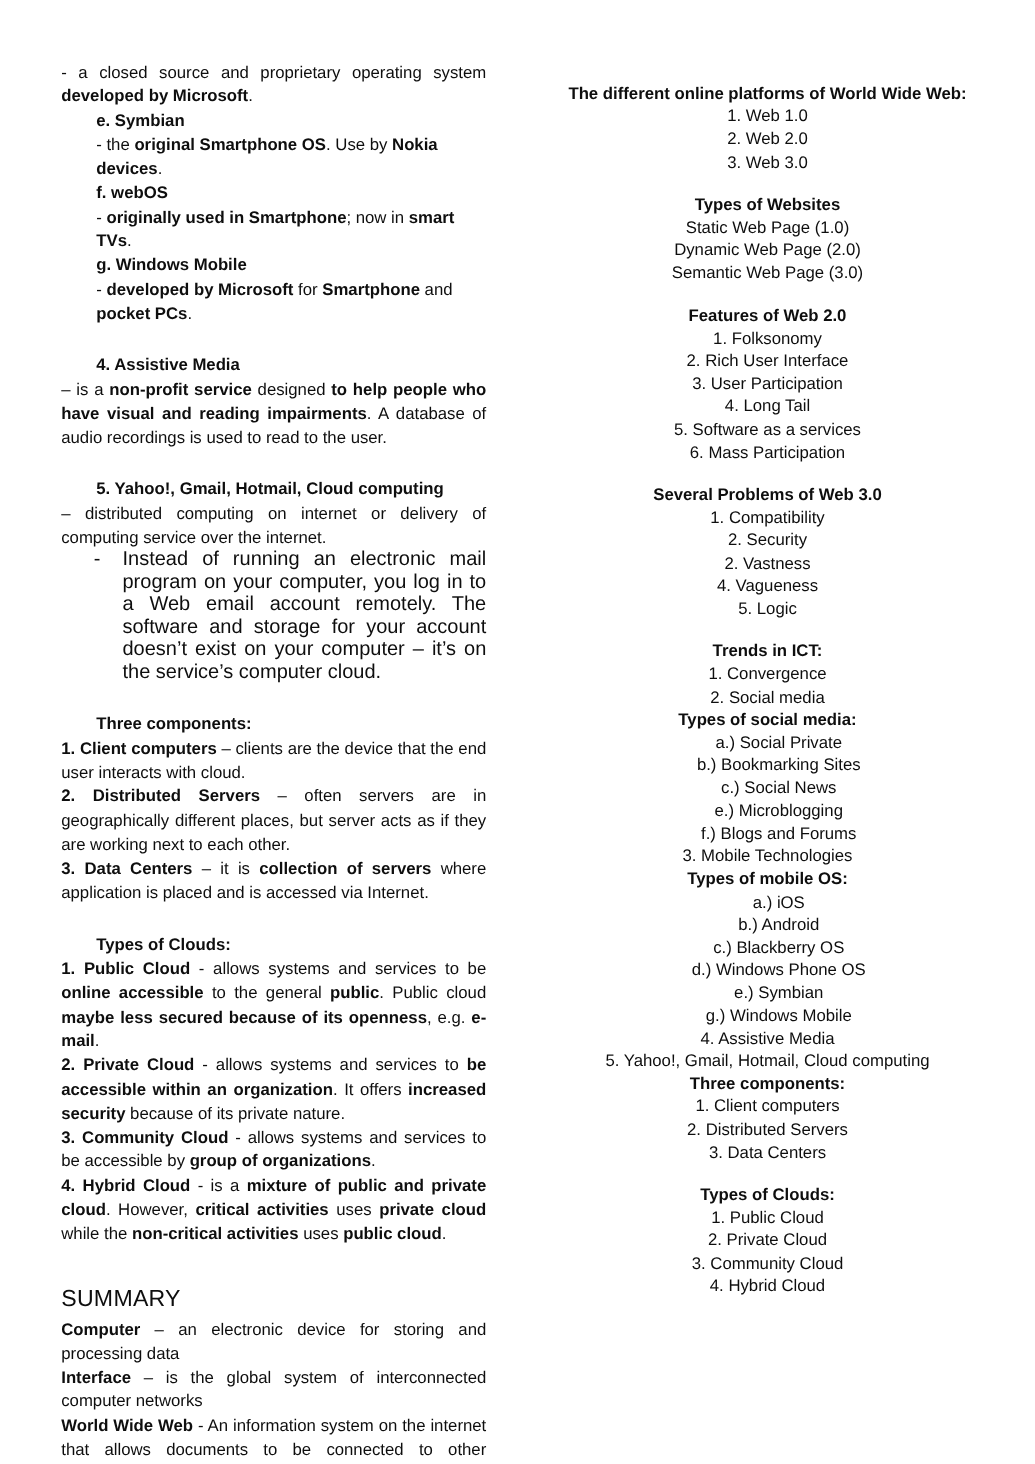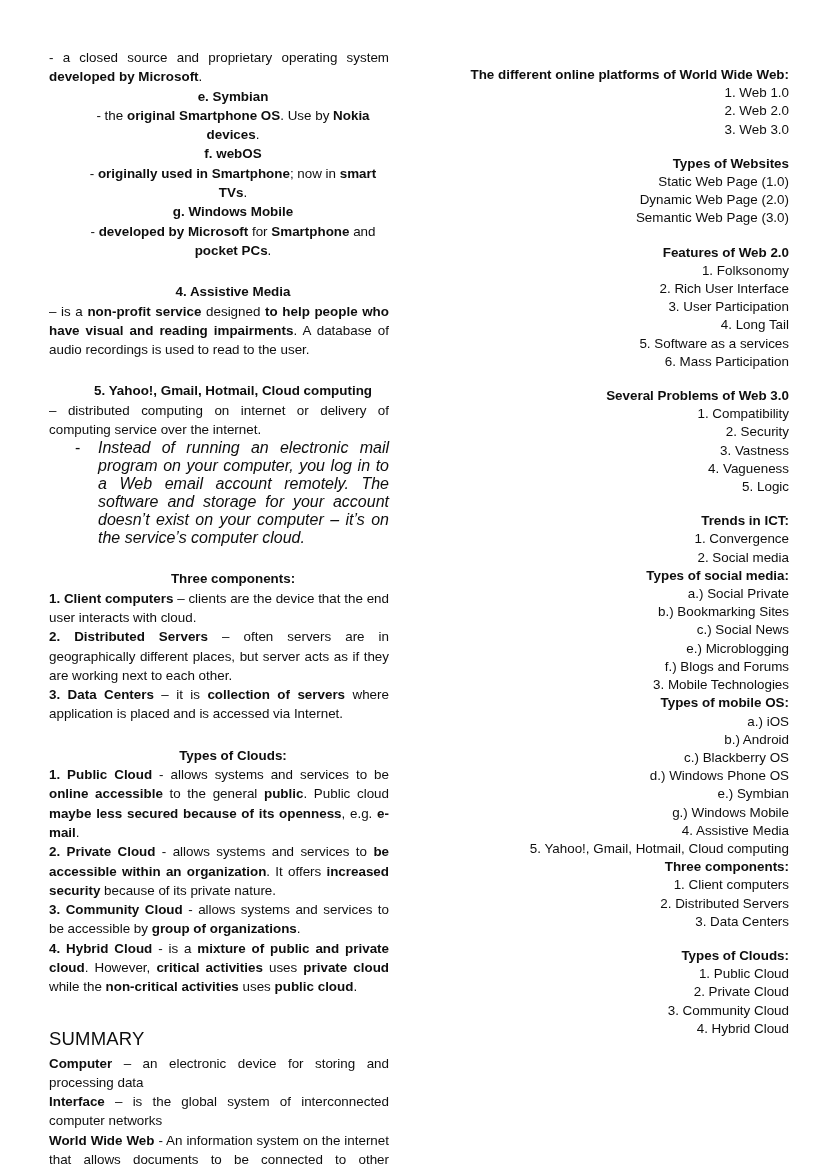"The different online platforms of" .col-right p.l { text-align: right -> center }
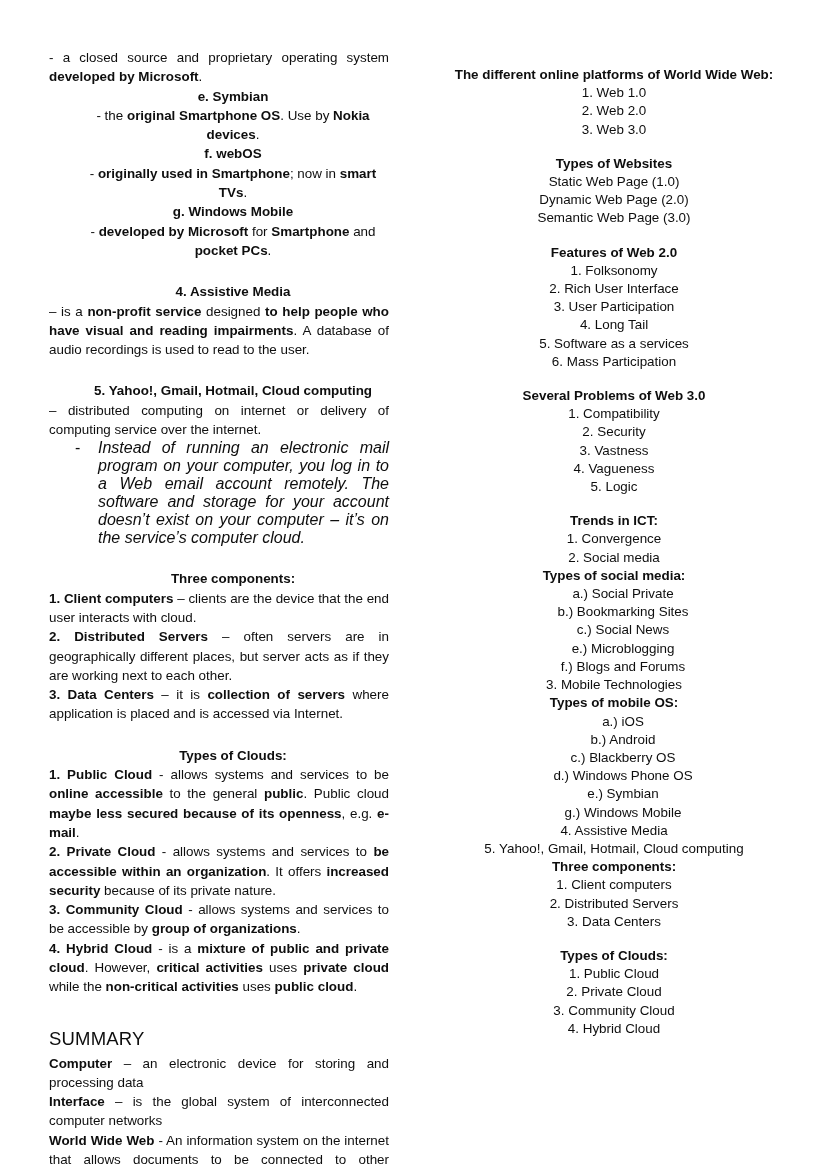"e. Symbian" p.l.nj { text-align: center -> left }
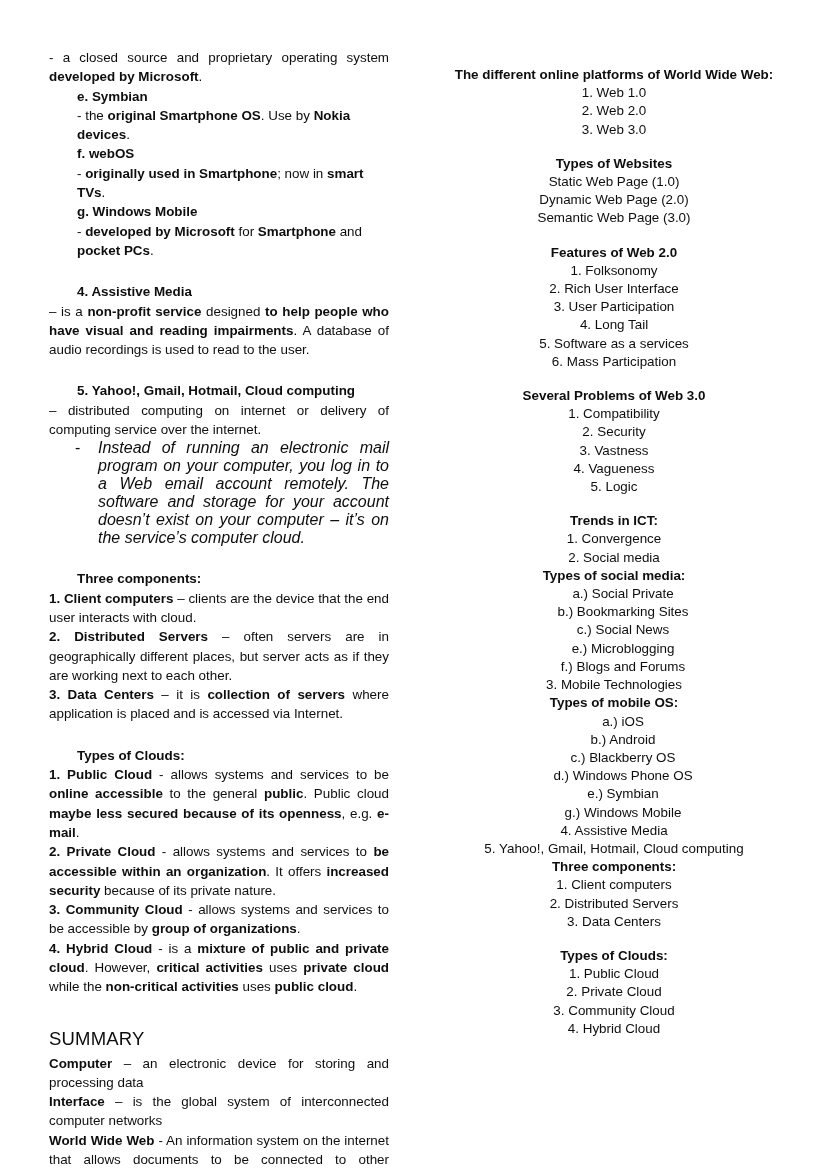"Instead of running an electronic" .hang .htext { font-style: italic -> none }
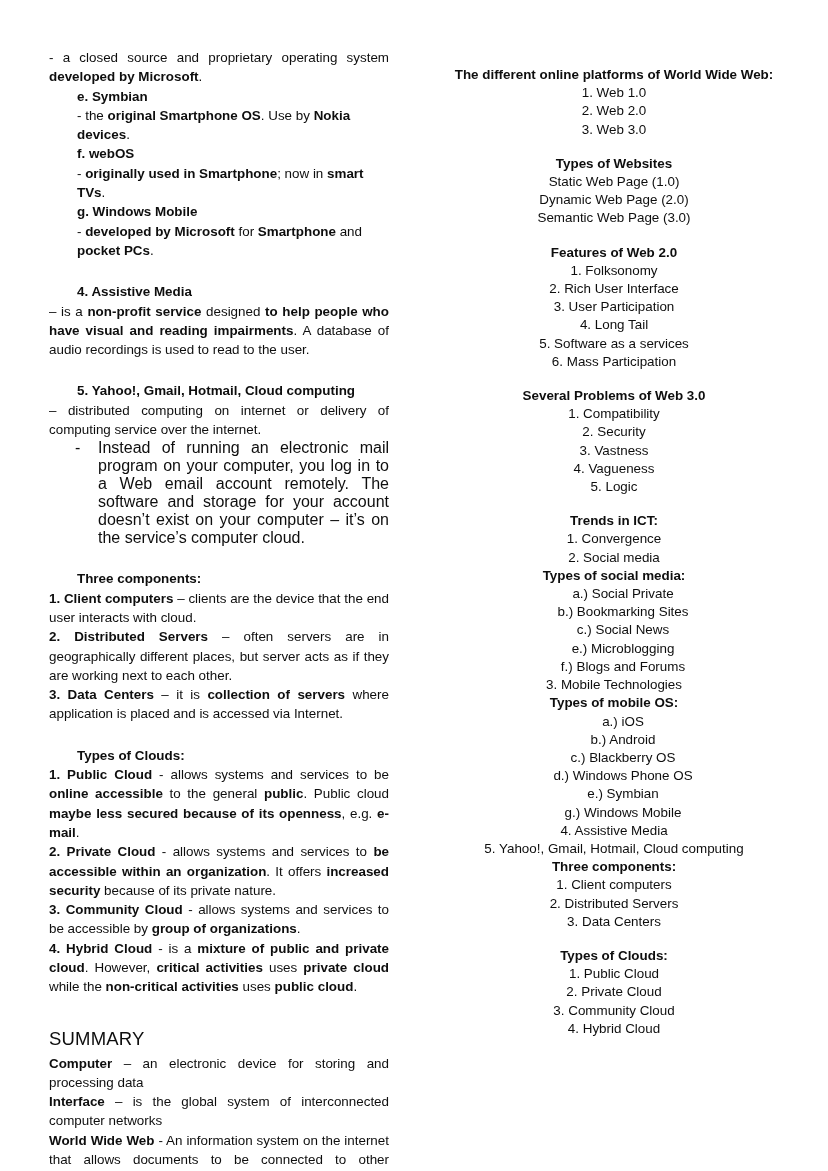"3. Vastness" p.l { text: 3 -> 2 }
